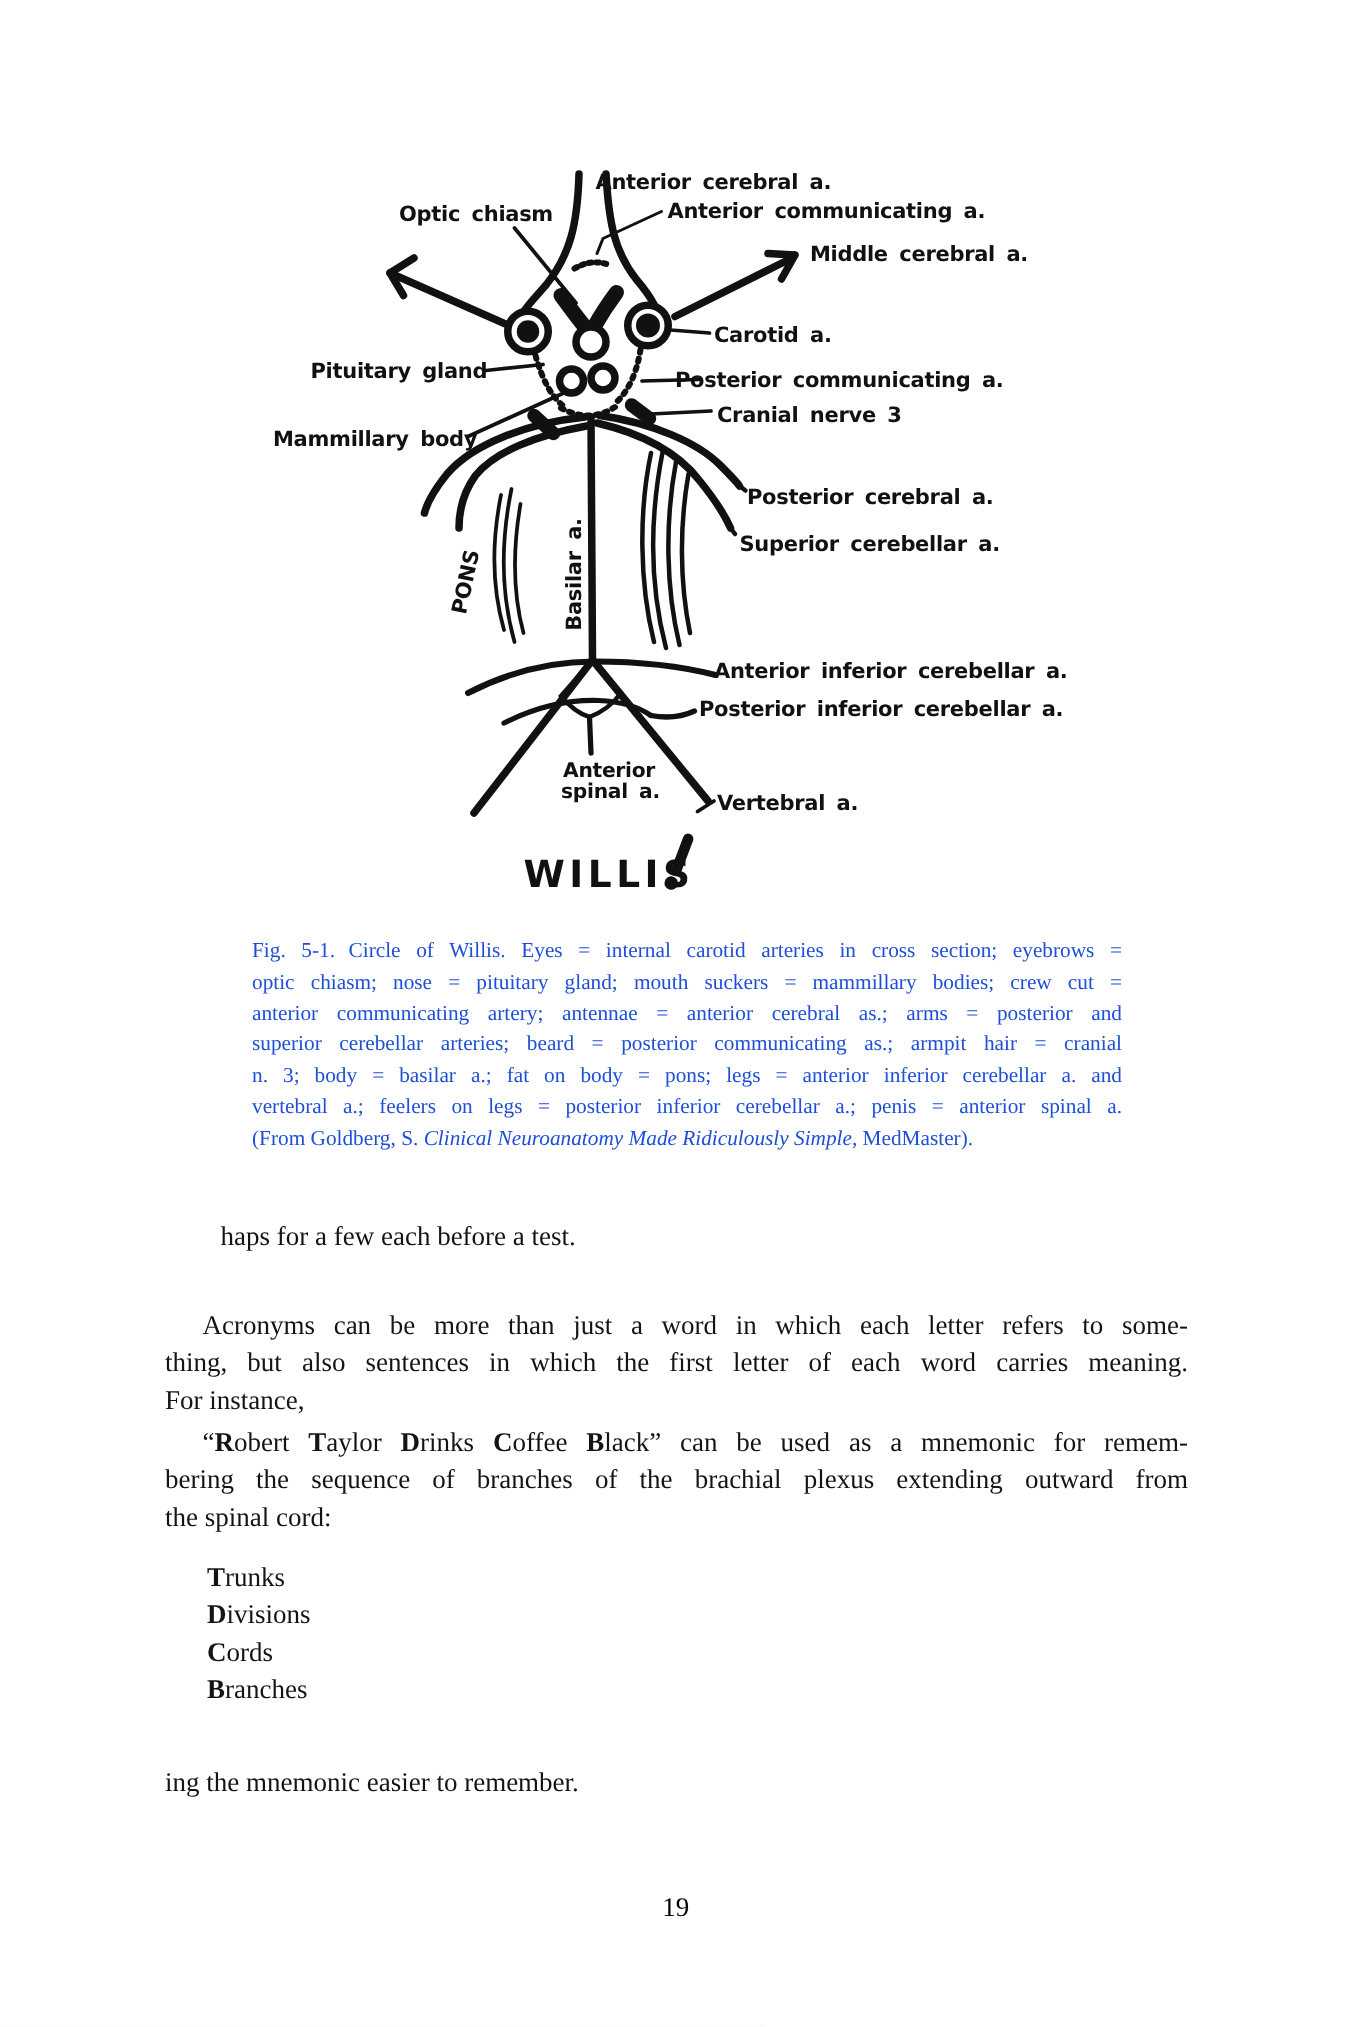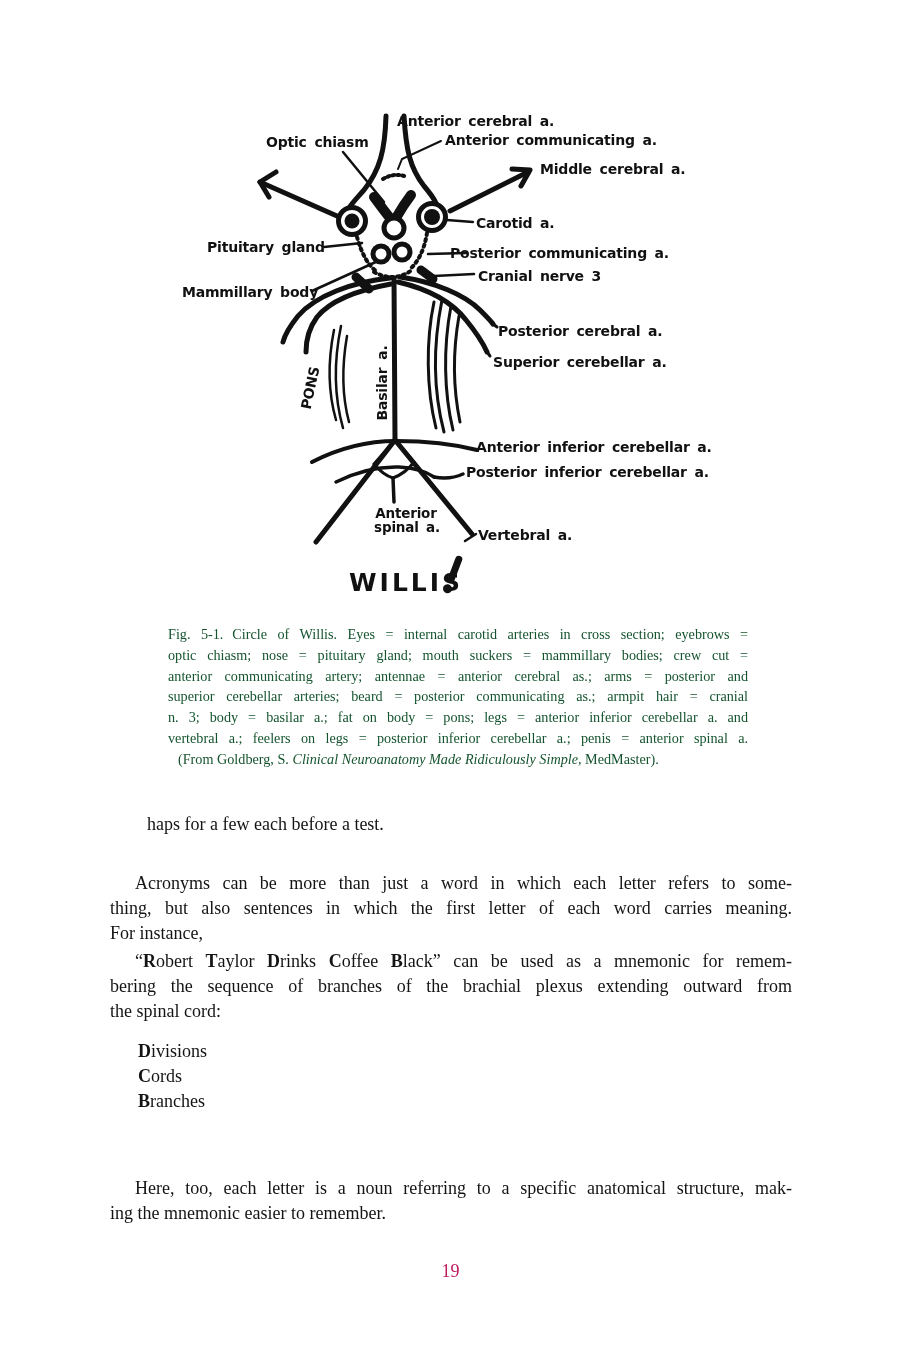"Fig. 5-1. Circle of Willis." .caption { color: #14532d -> #1d4ed8 }
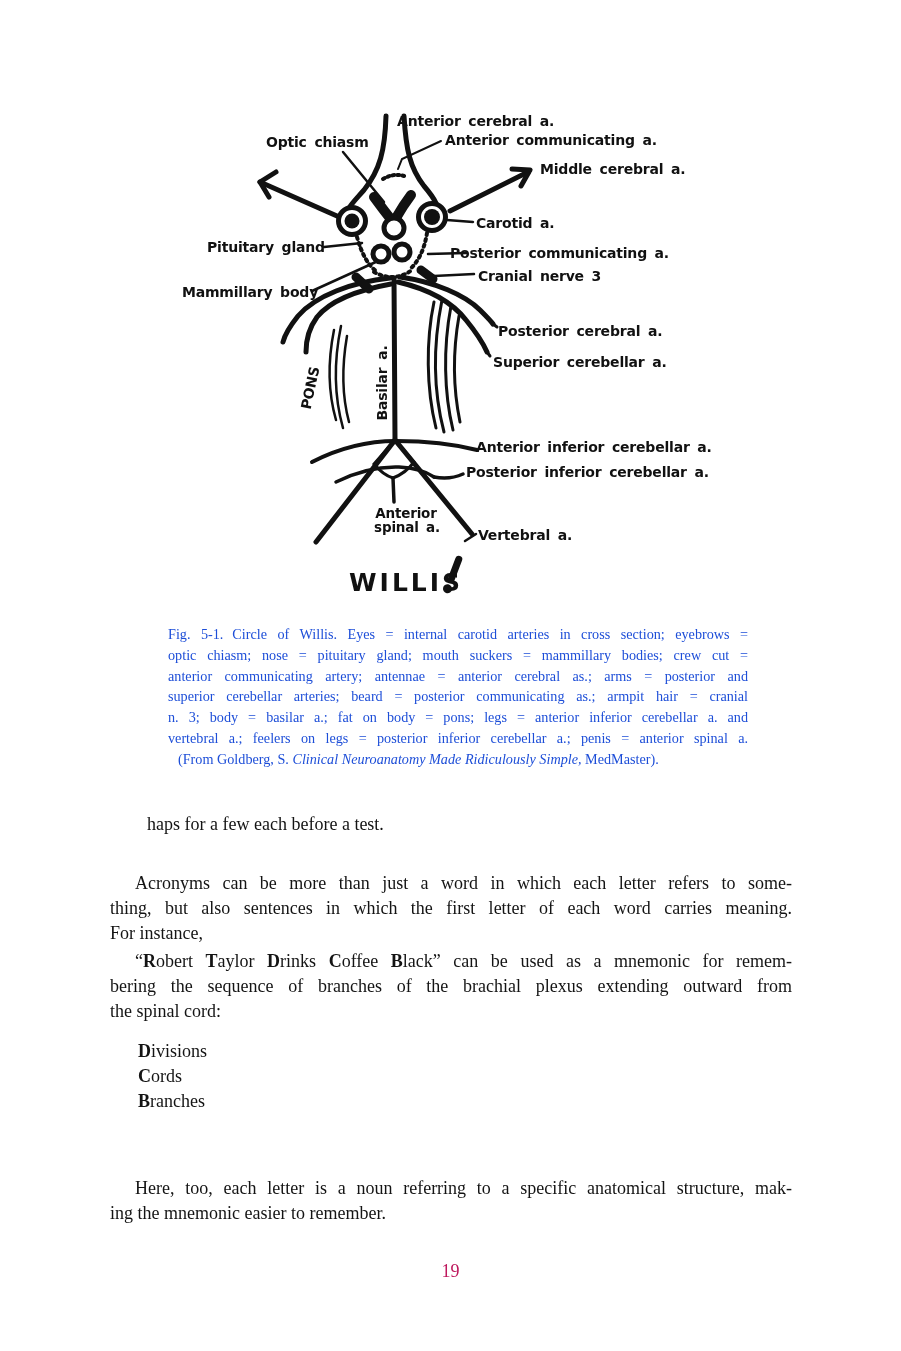"(From Goldberg, S. Clinical Neuroanatomy" .cap-line.last { margin-left: 10px -> none }
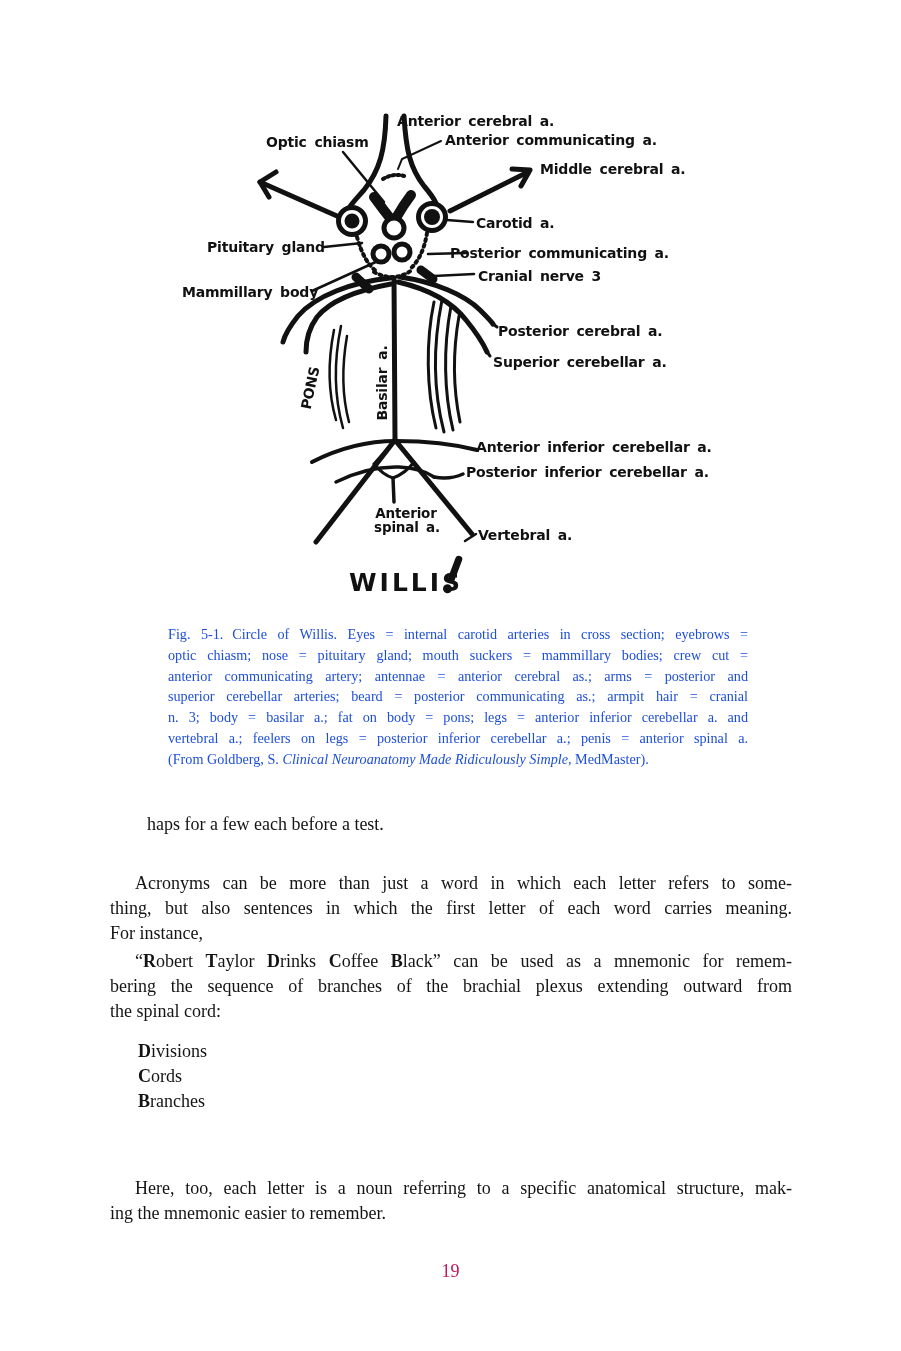"Trunks" div { html: none -> <div><b>T</b><span>runks</span></div> }
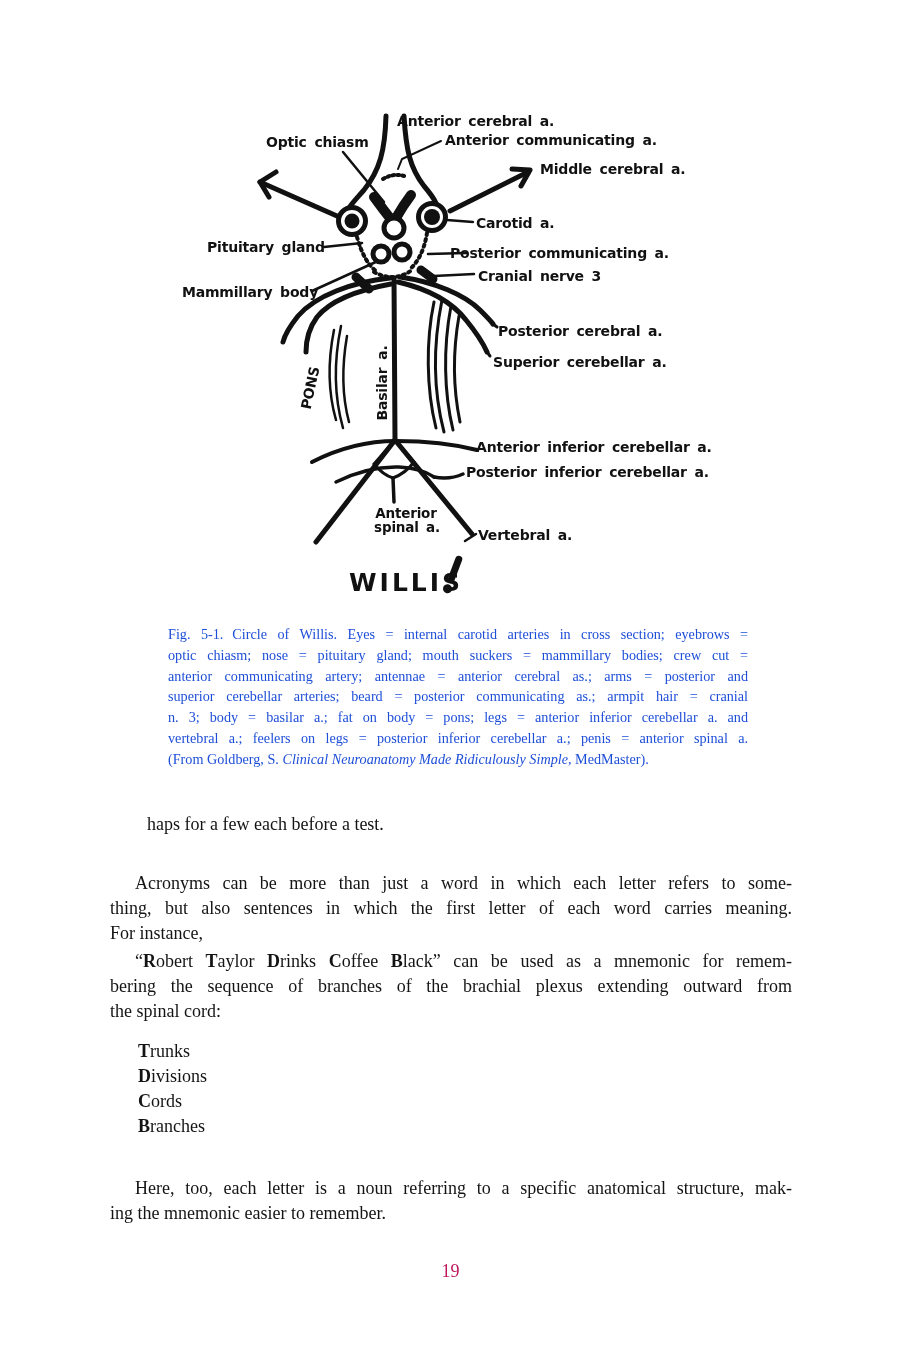"Here, too, each letter is" div.jline { html: <div>Here, too, each letter is a noun referring to a specific anatomical structure, mak-</div> -> none }
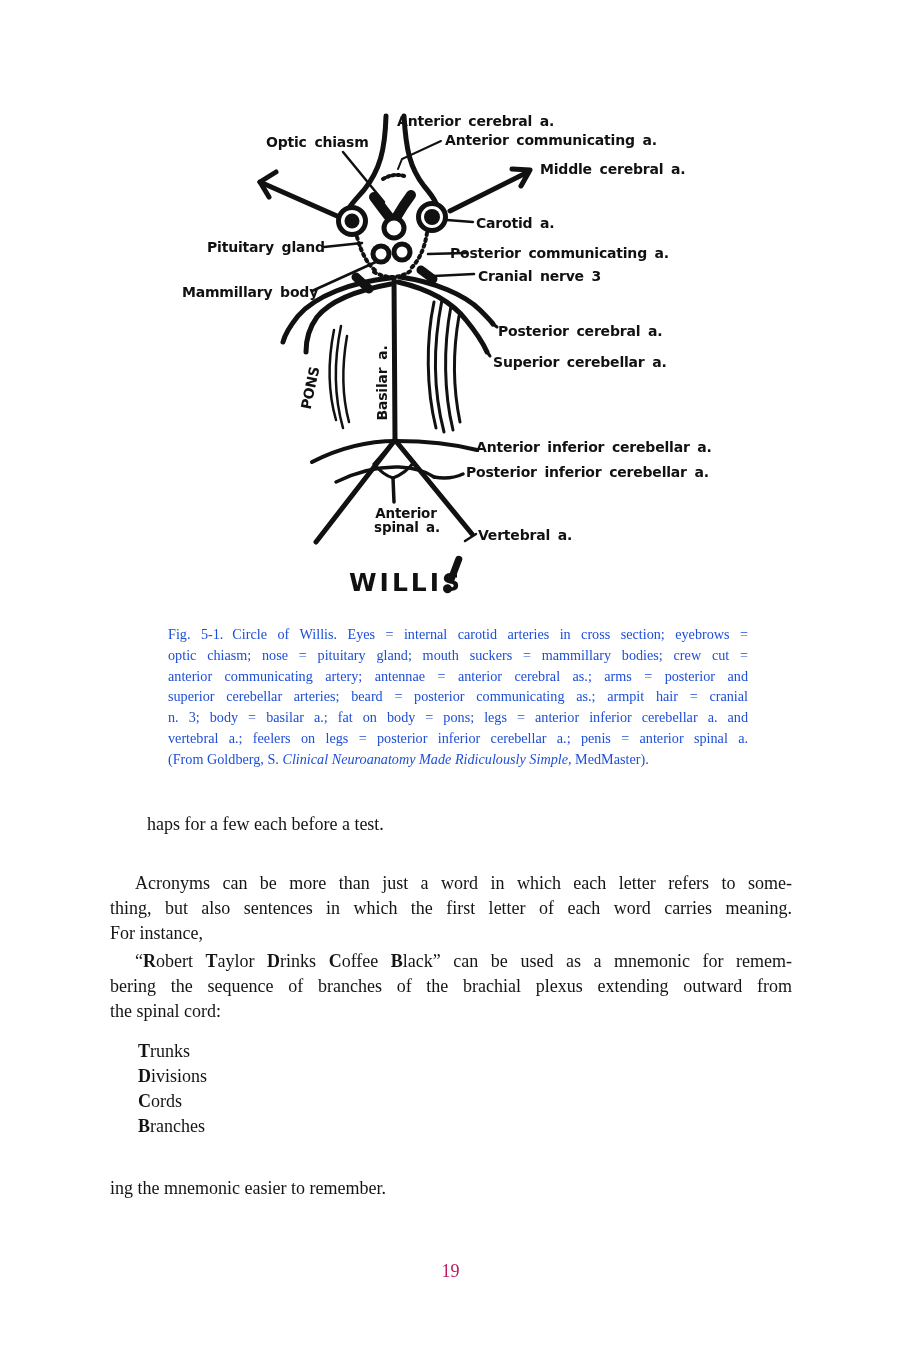"19" .pagenum { color: #be185d -> #000000 }
